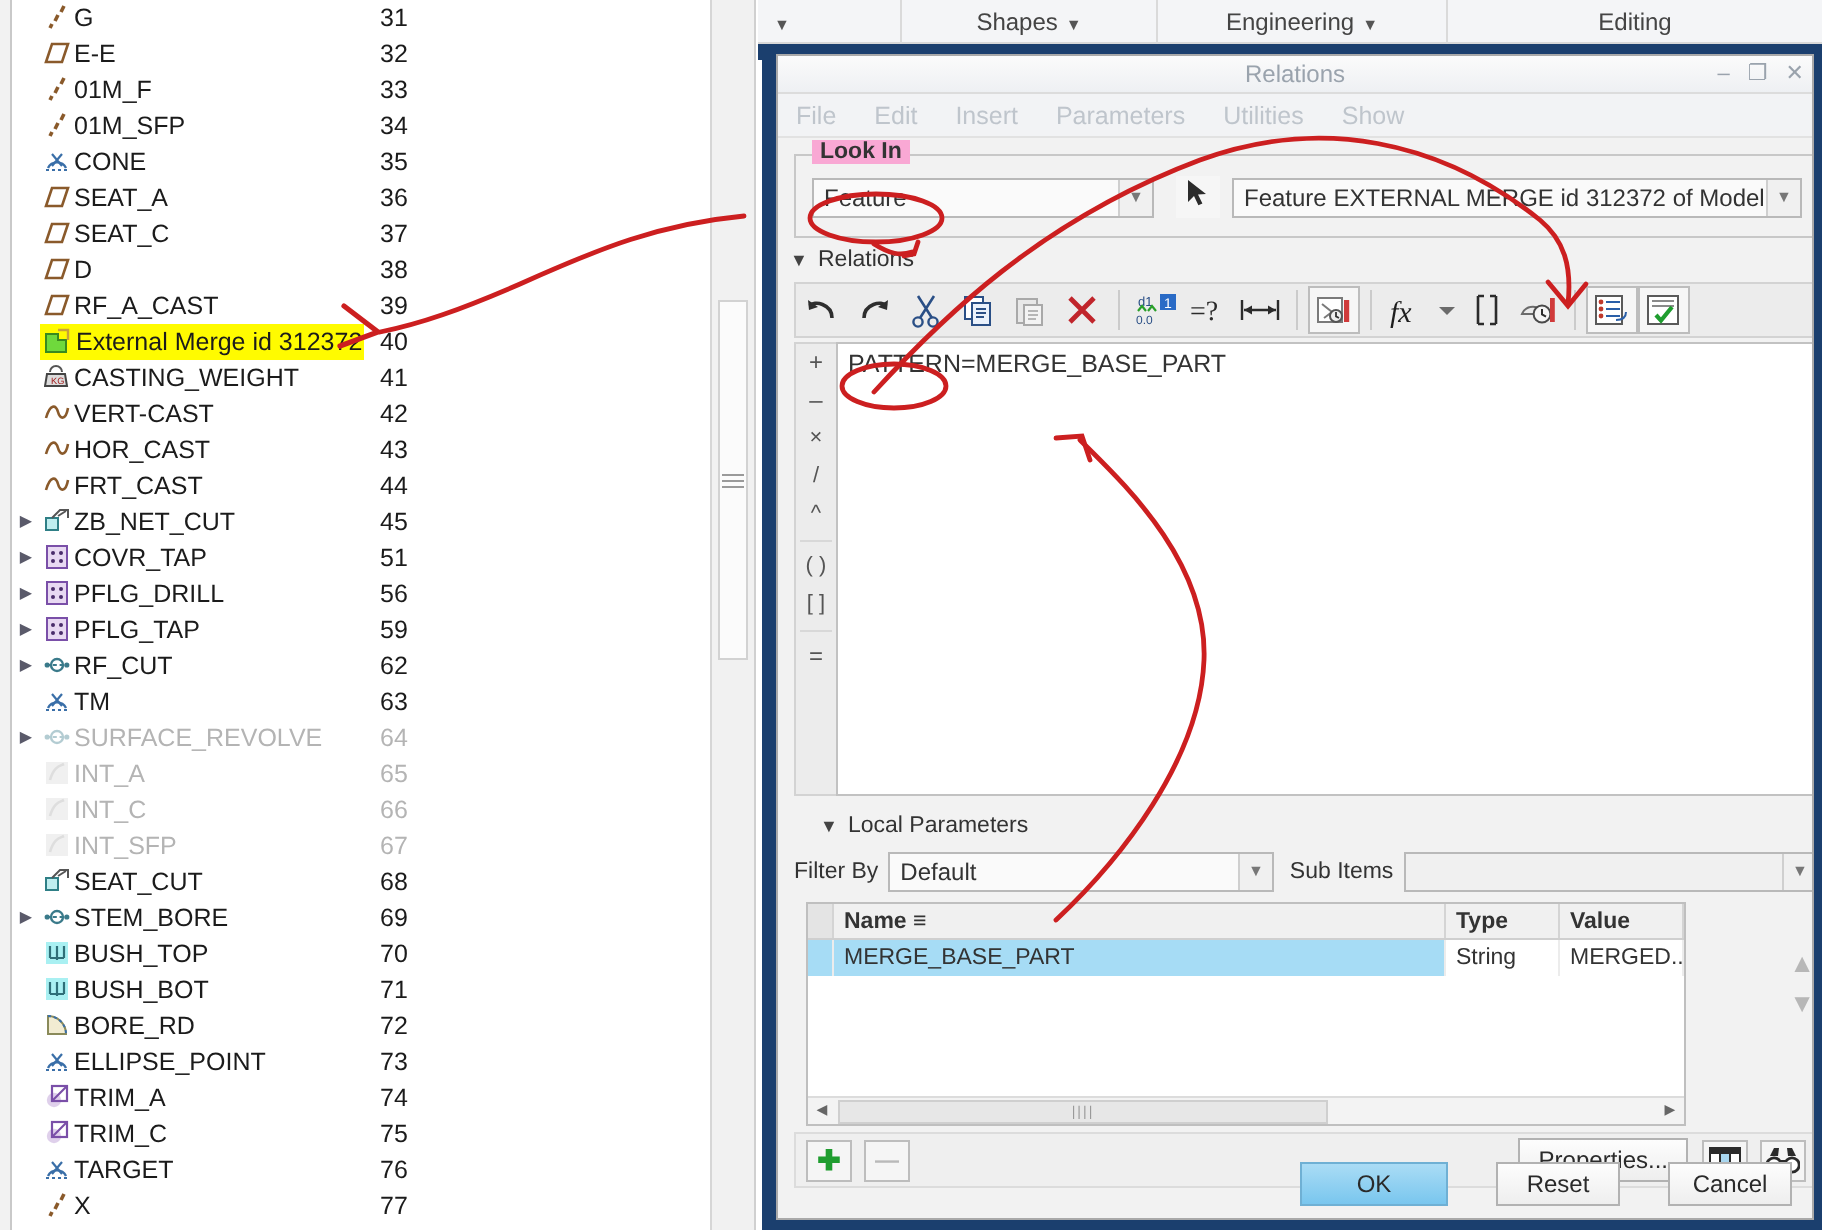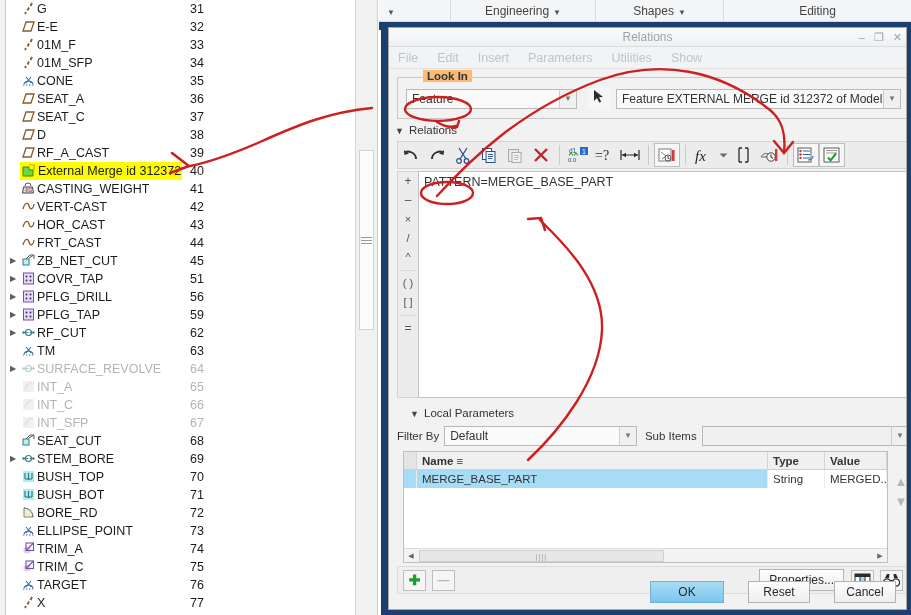"Engineering ▼" div.ribbon-group { order: before "Shapes ▼" -> after "Shapes ▼" }
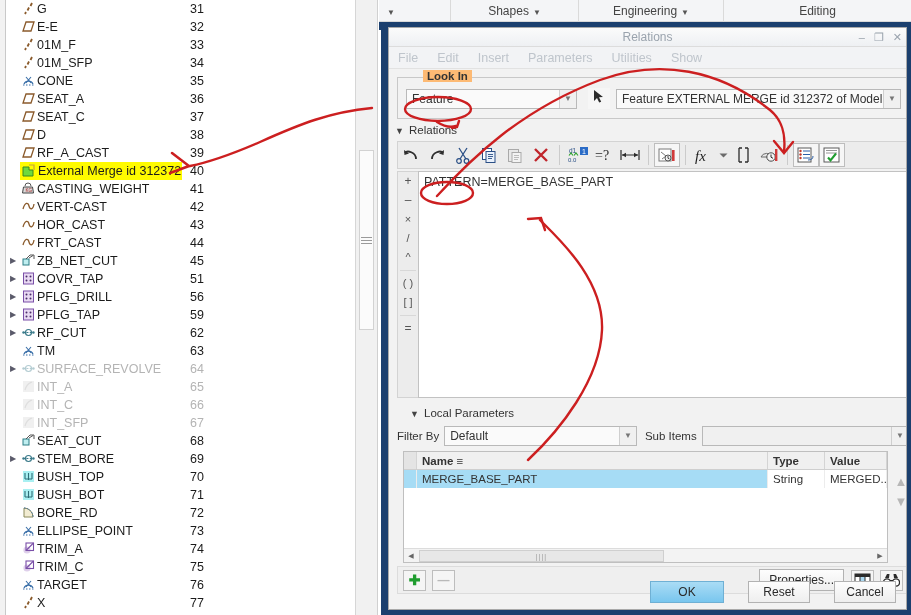"Look In" #lookin-legend { background: #fdba74 -> #f9a8d4; margin-left: 17px -> none }
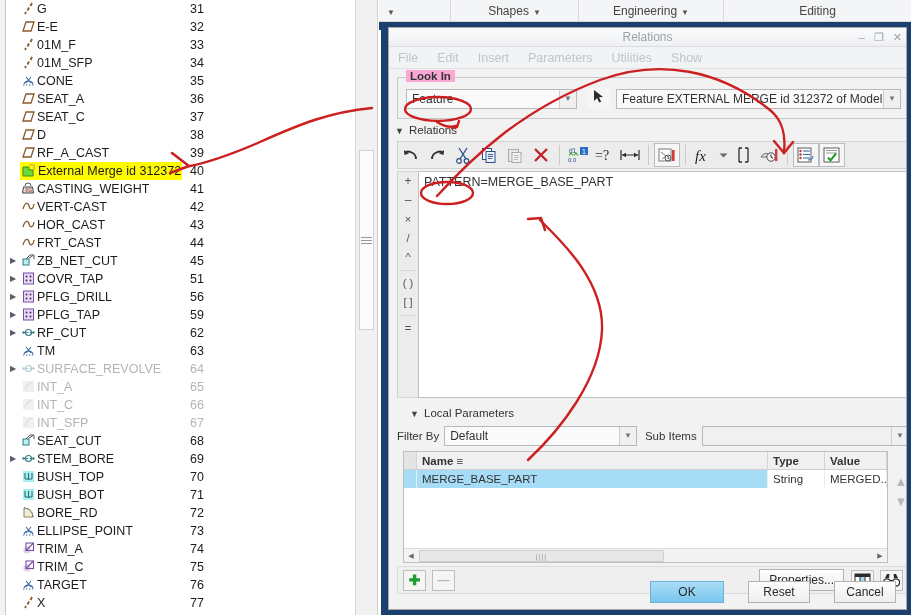"Name ≡" #lp-table-wrap { width: 485px -> 440px }
